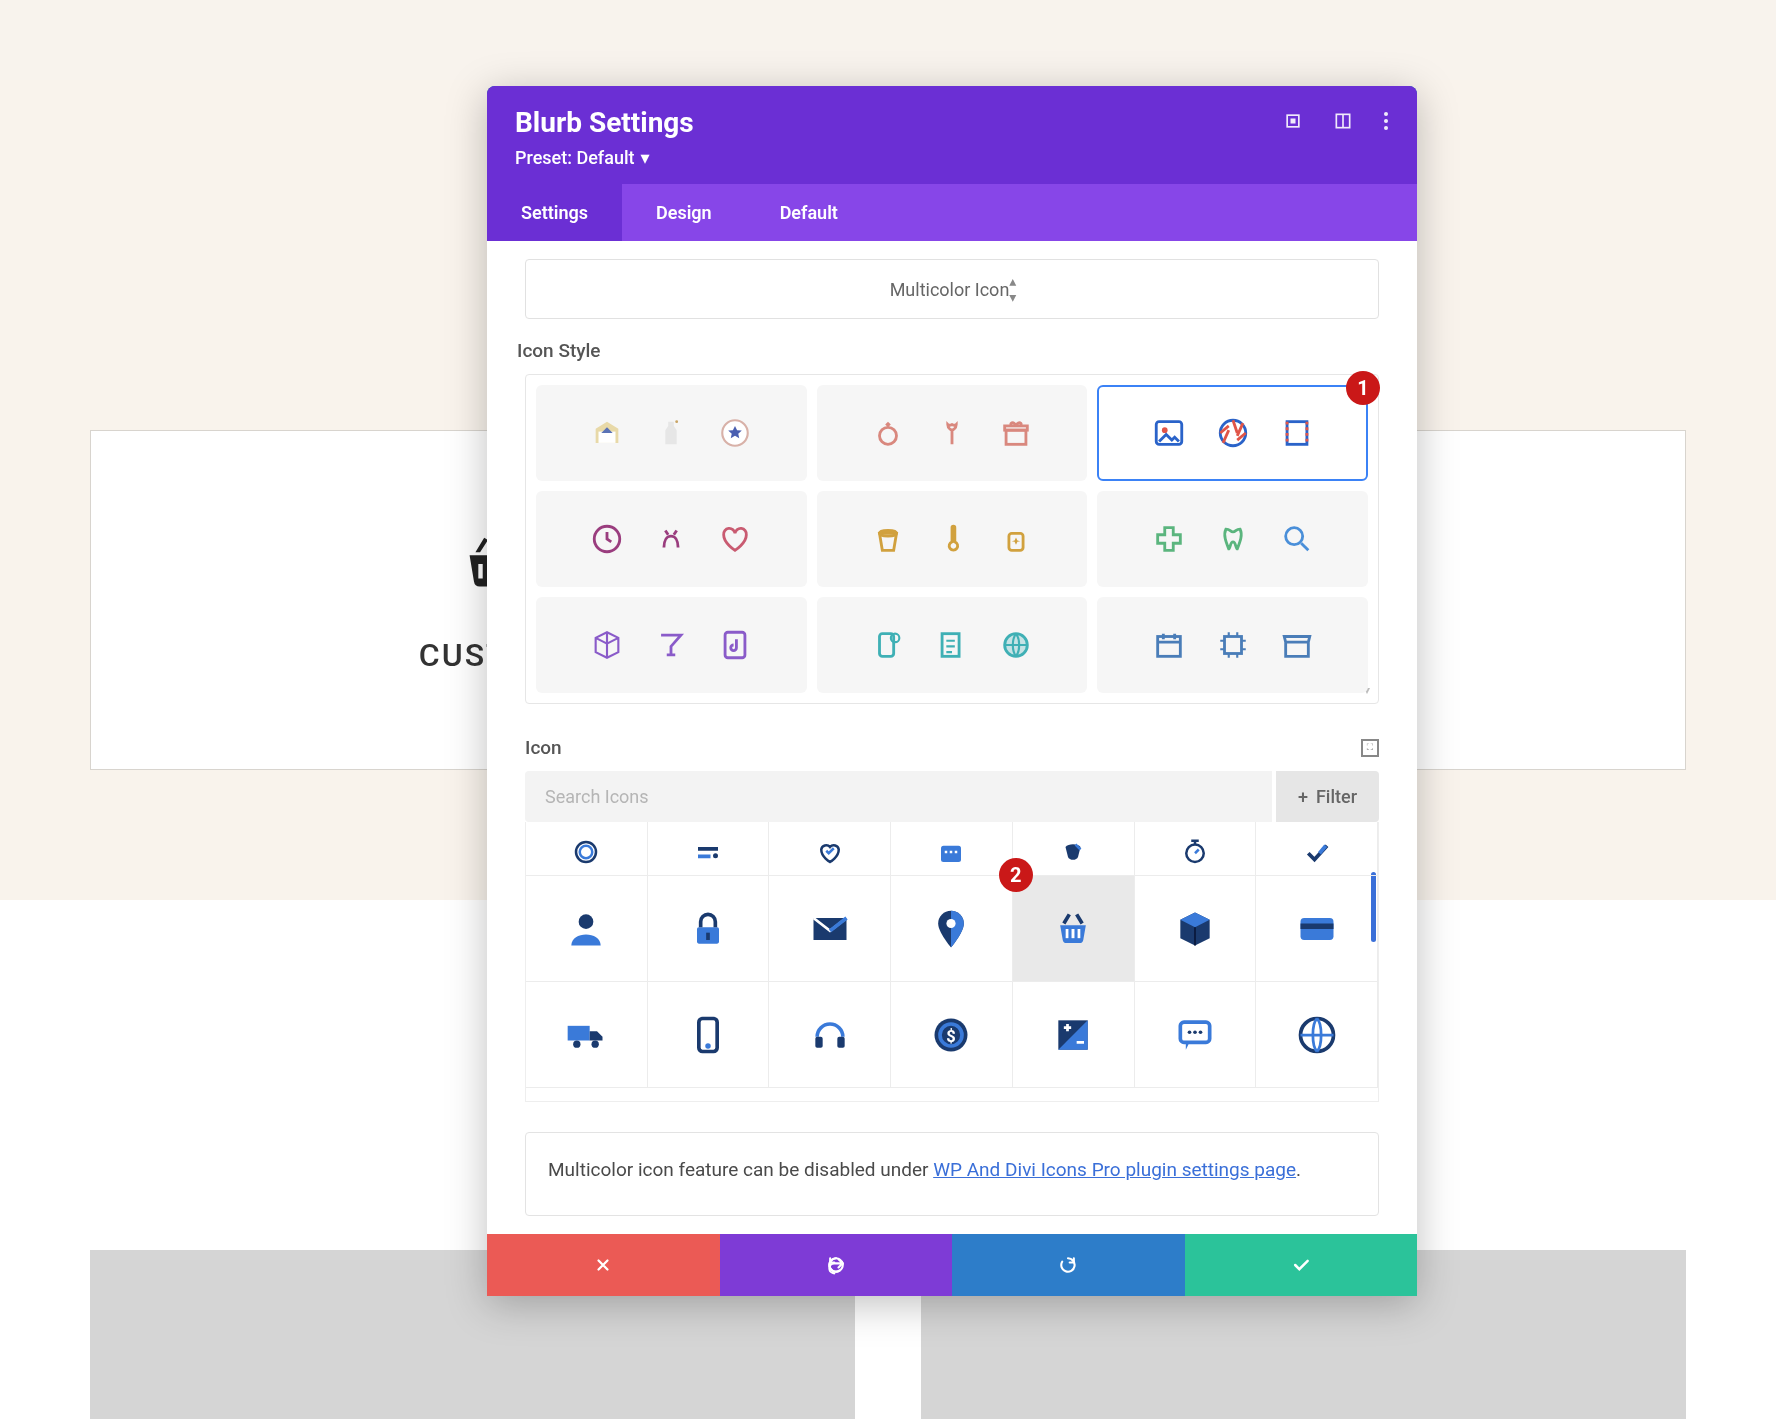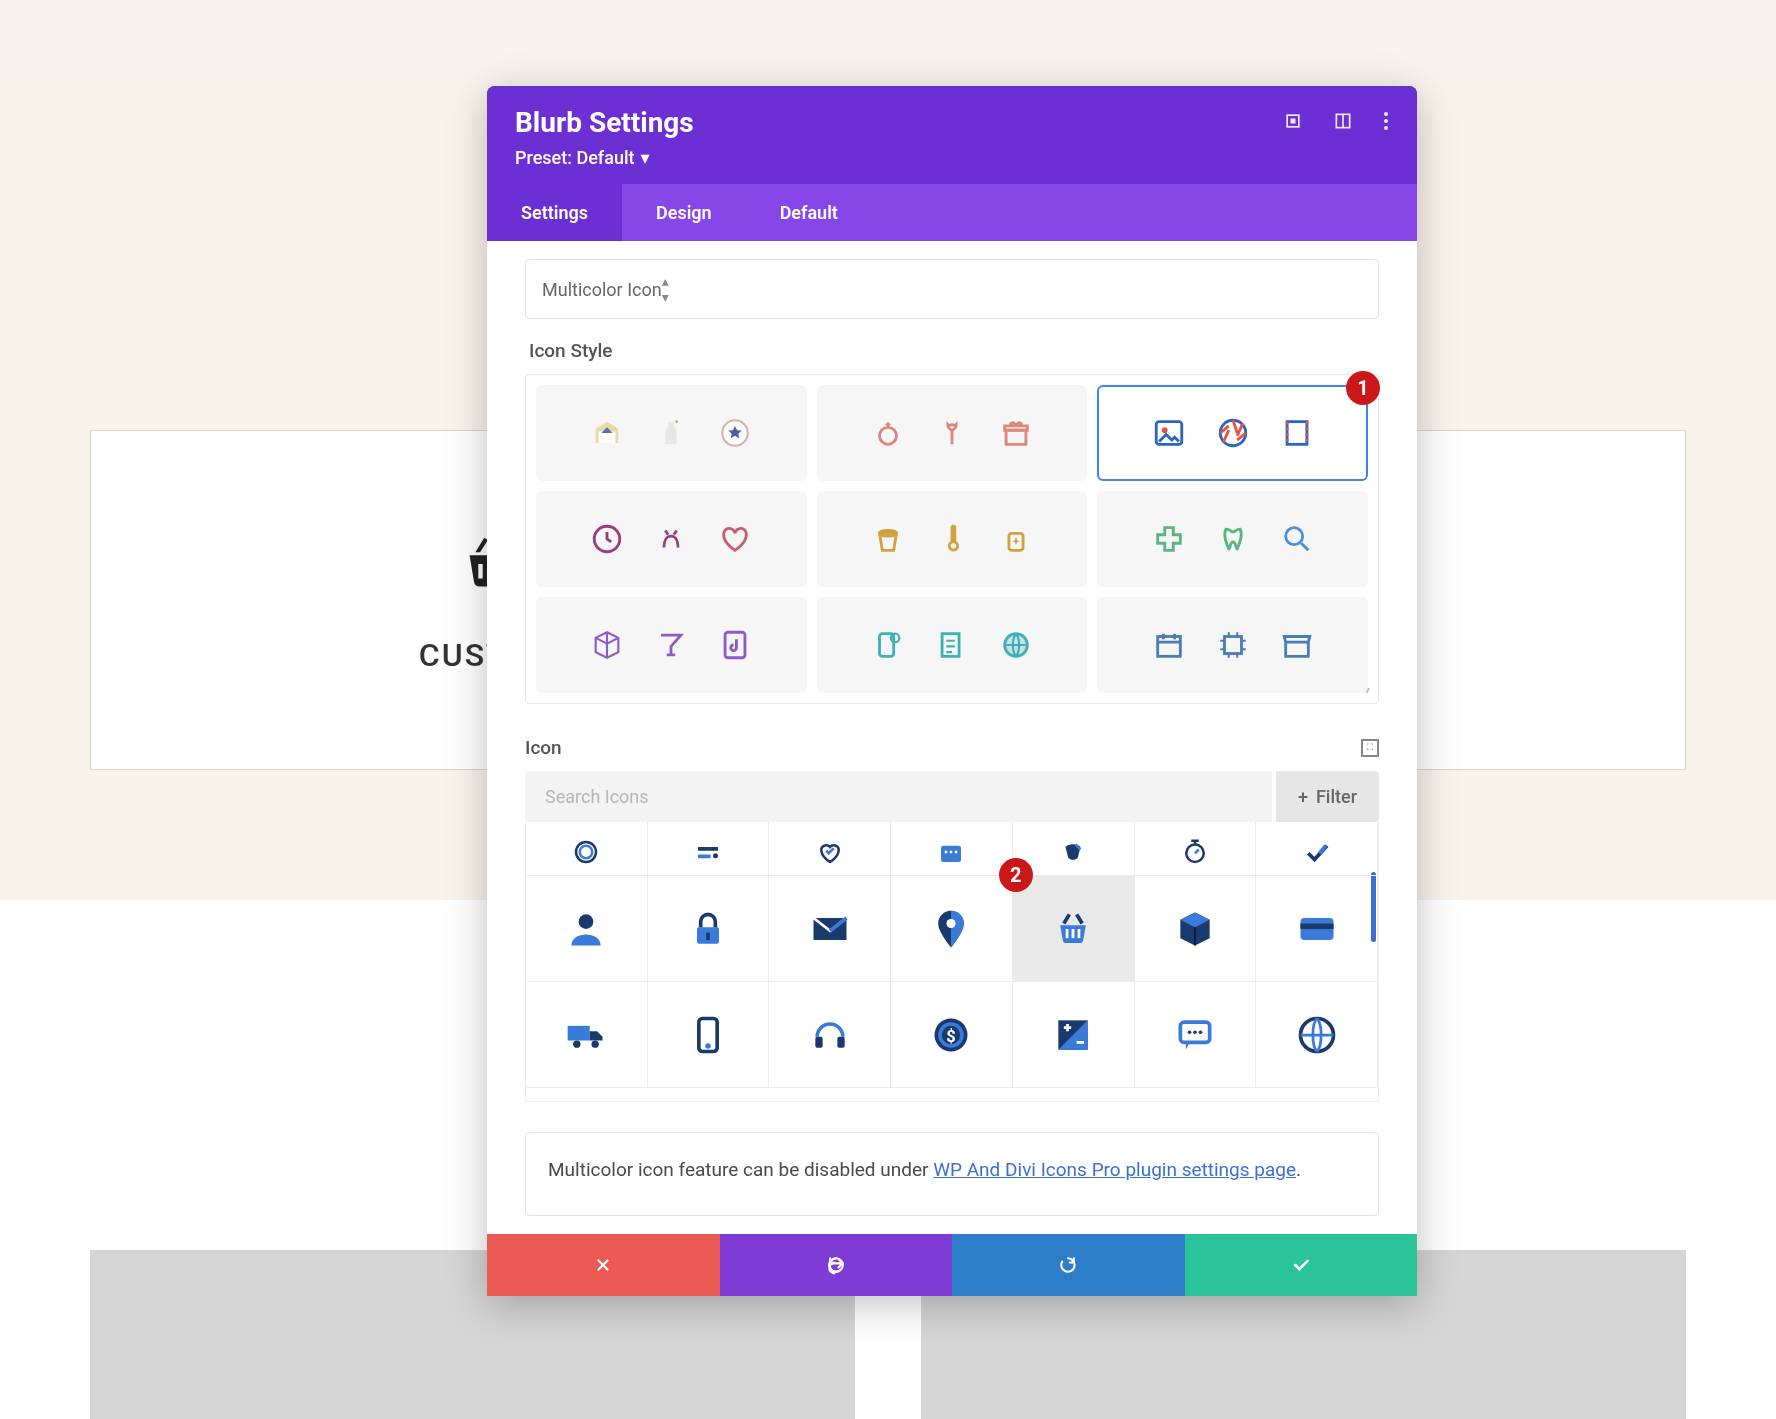"Multicolor Icon" .select-box { justify-content: flex-start -> center }
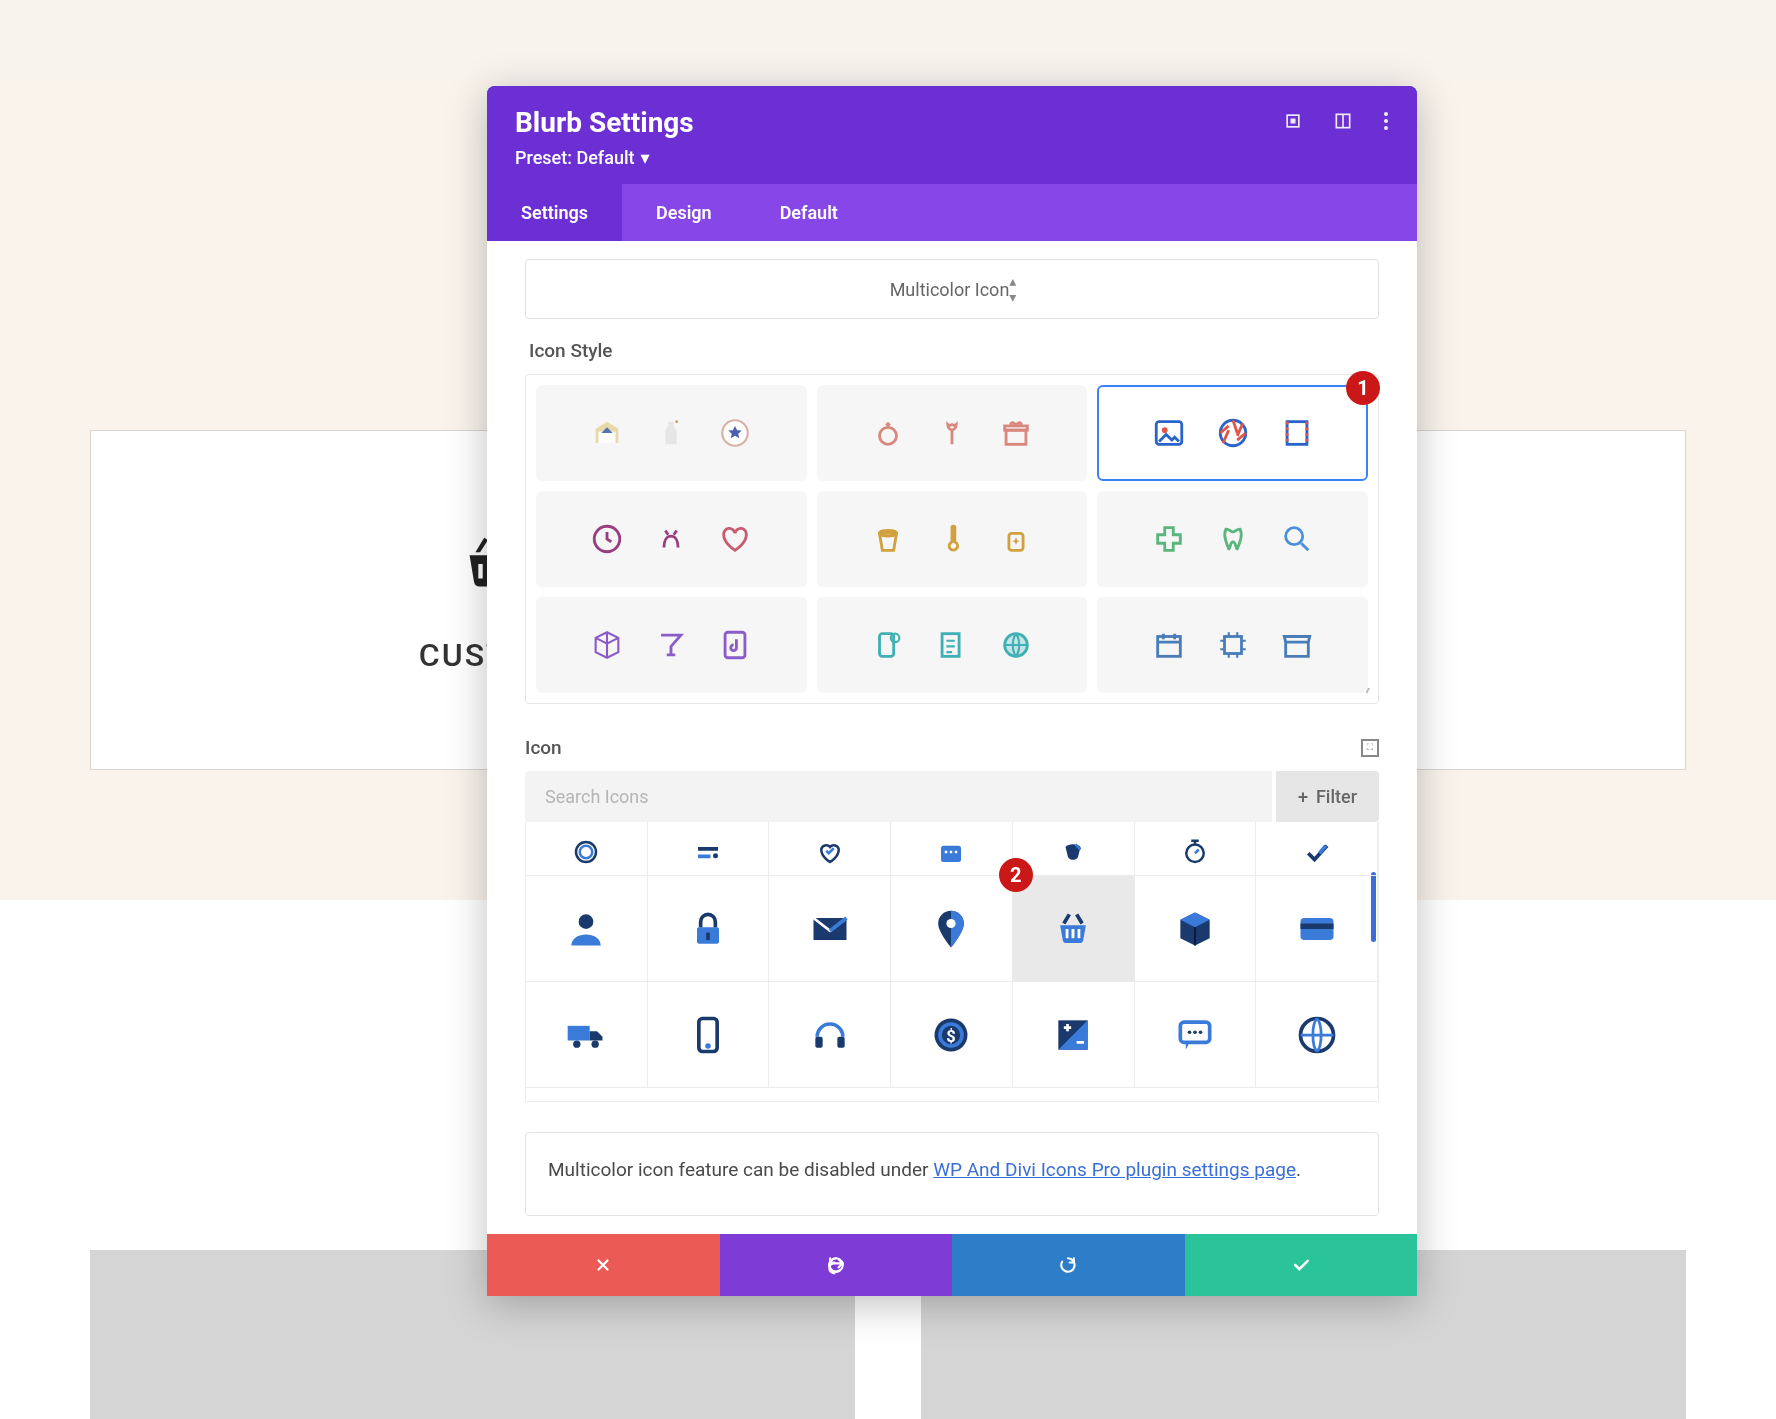"Icon Style" .section-label { margin: 20px 24px 12px -> 20px 12px 12px }
